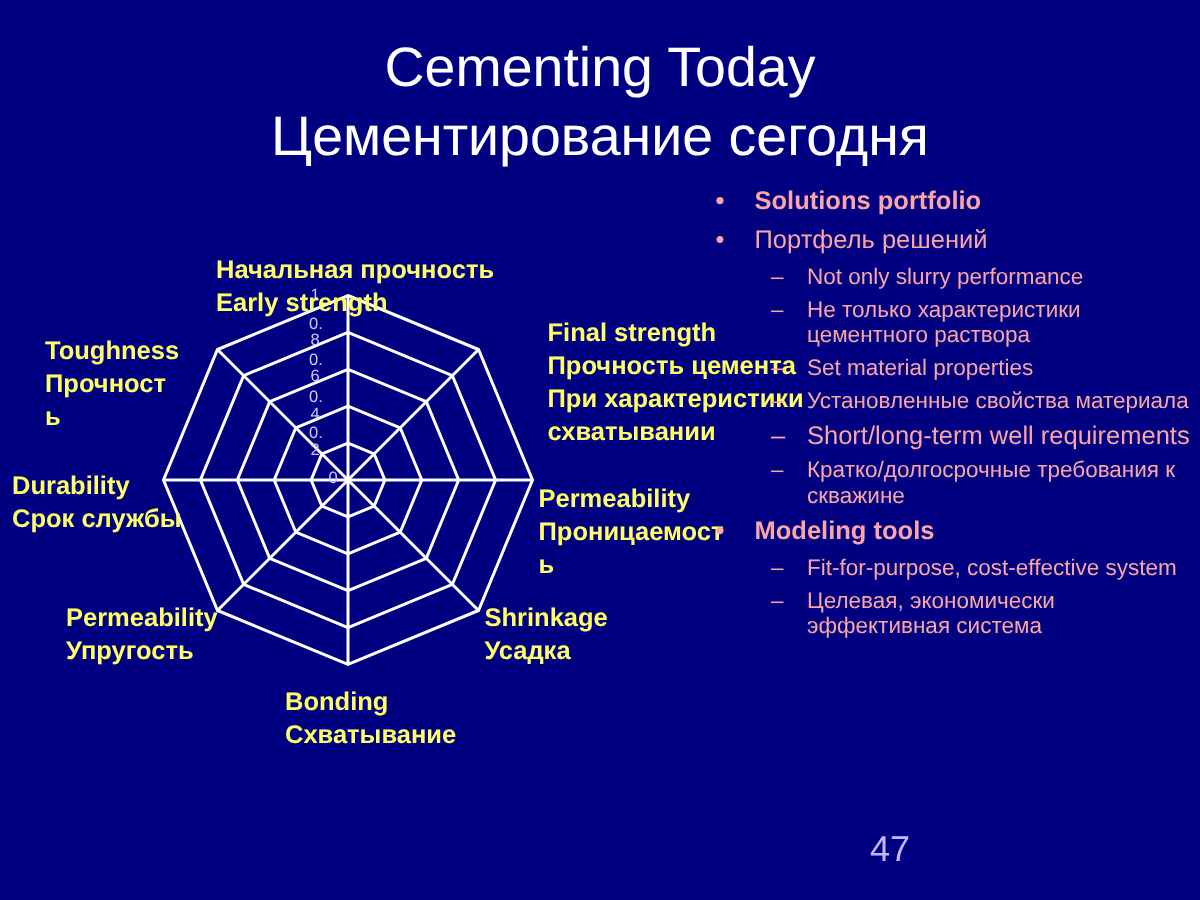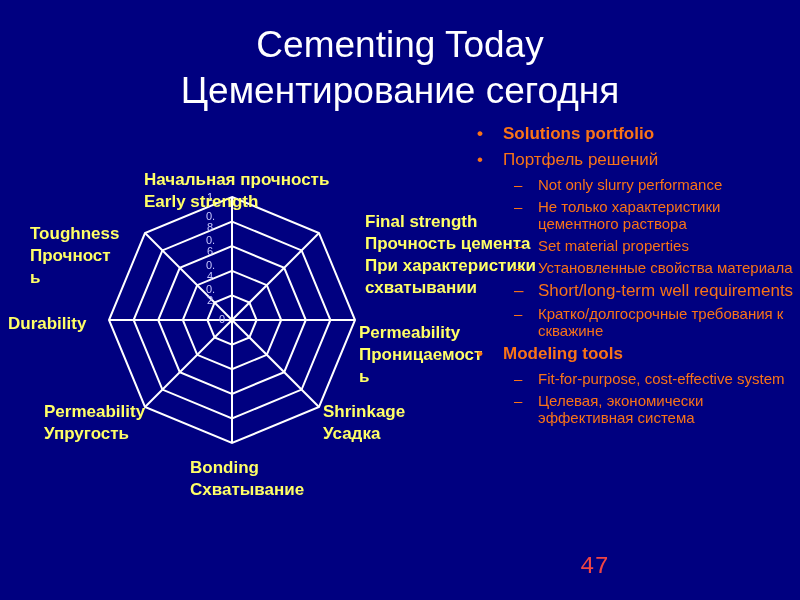"Solutions portfolio" .bullets { color: #f97316 -> #fca5a5 }
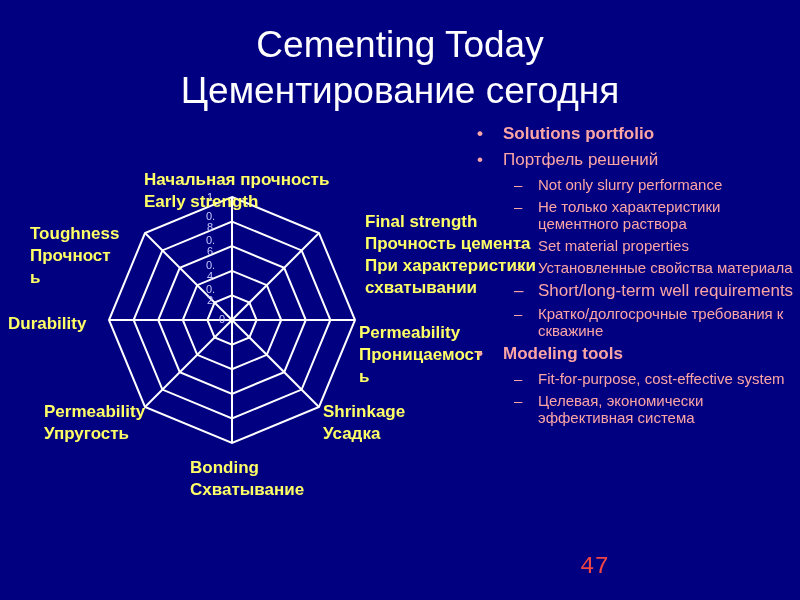"Срок службы" div { html: none -> <div>Срок службы</div> }
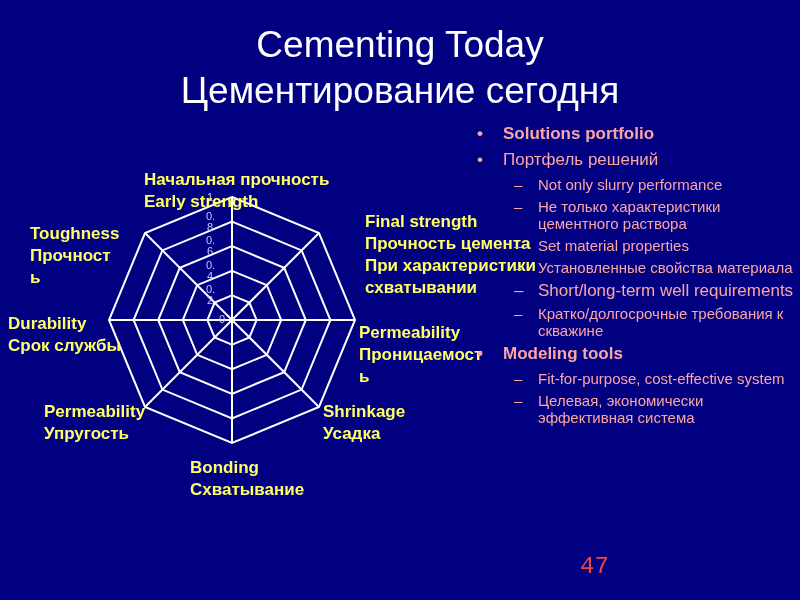"47" .page-num { color: #ef4444 -> #c4b5fd; font-family: Liberation Mono, monospace -> none }
